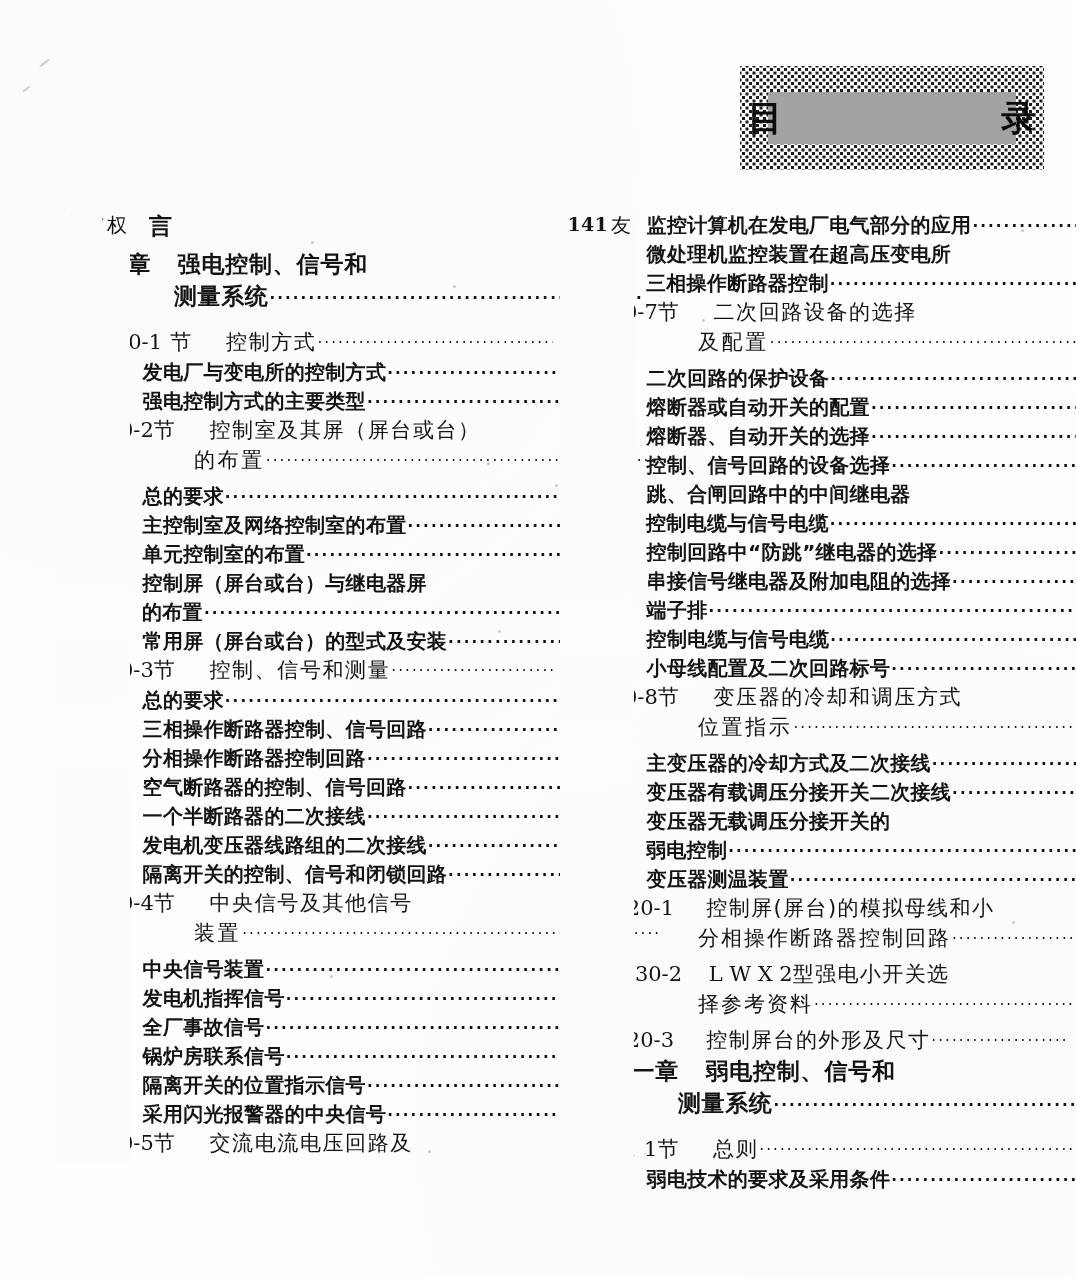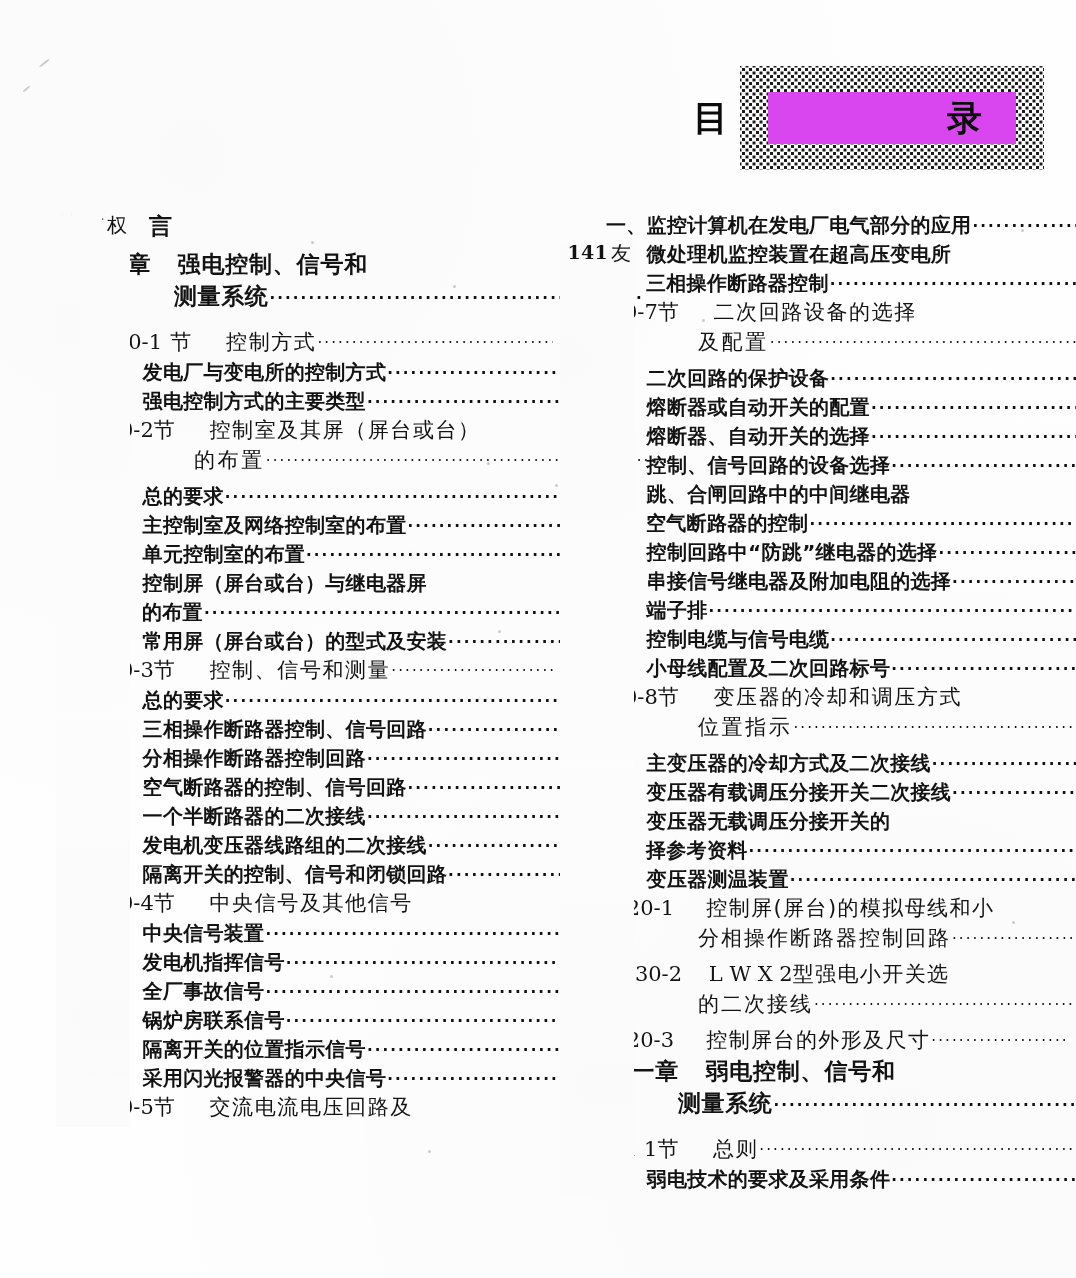"目 录" .masthead-inner { background: #d946ef -> #a3a3a3; justify-content: flex-end -> center }
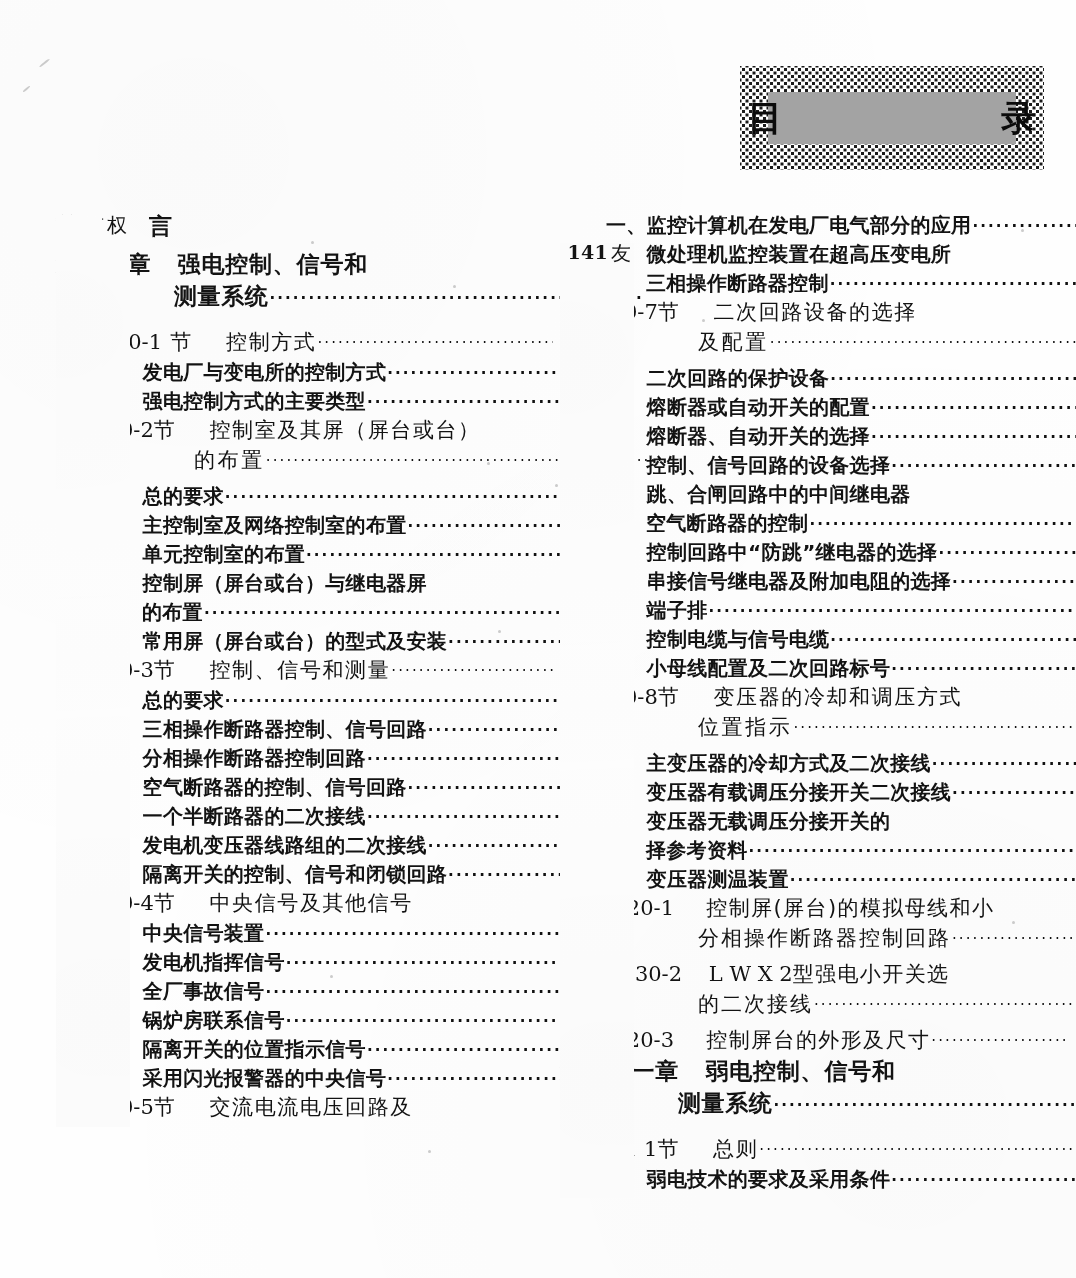"141" .col-right .row .page { margin-top: 28px -> none }
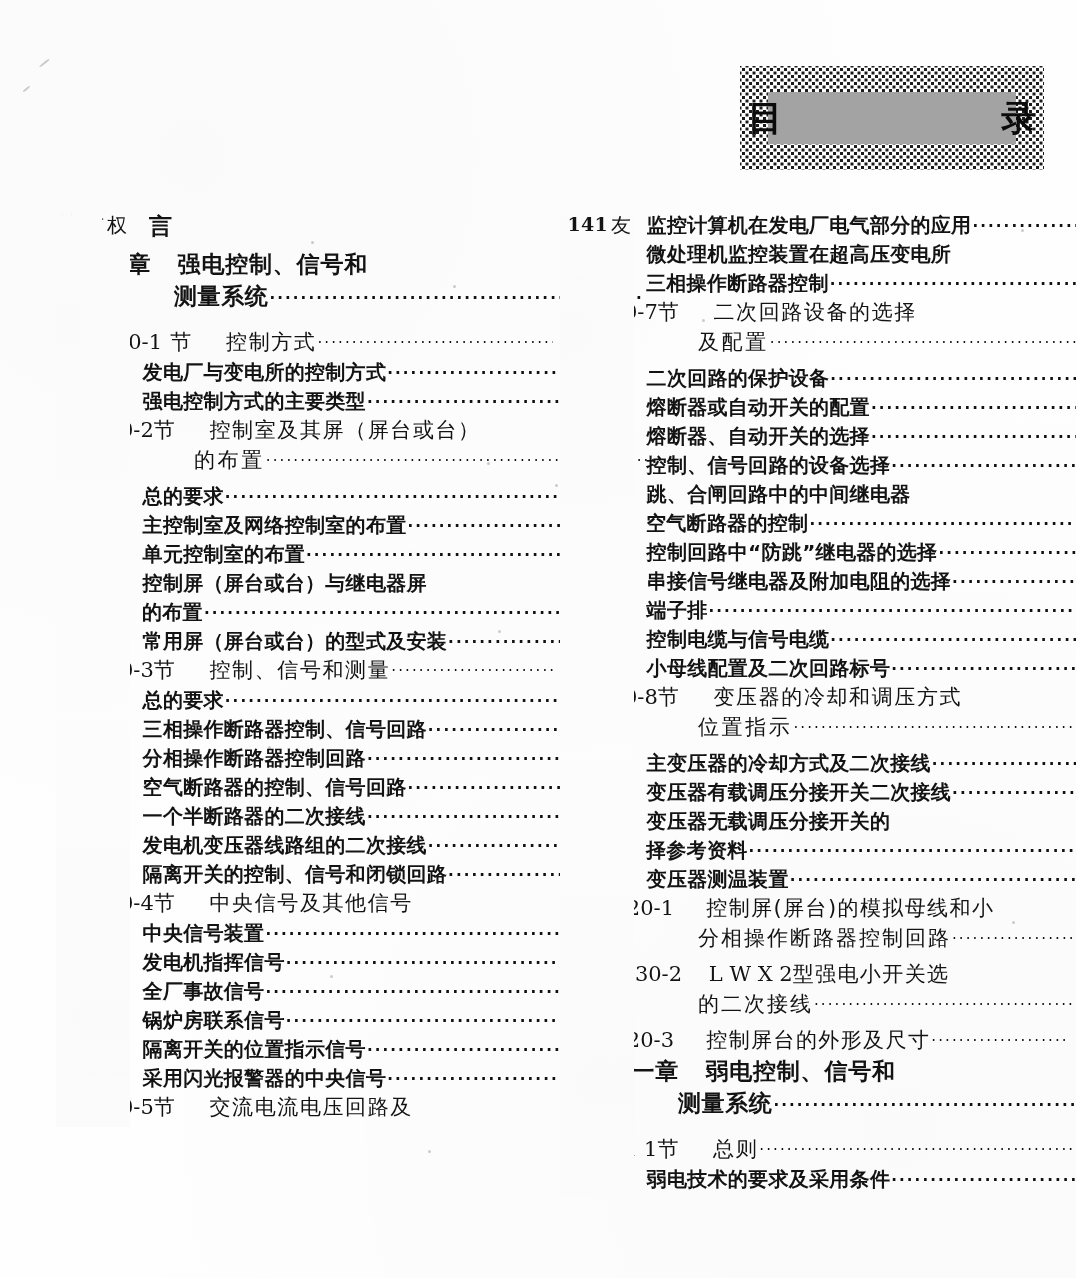"空气断路器的控制" span.label { text: 空气断路器的控制 -> 控制电缆与信号电缆 }
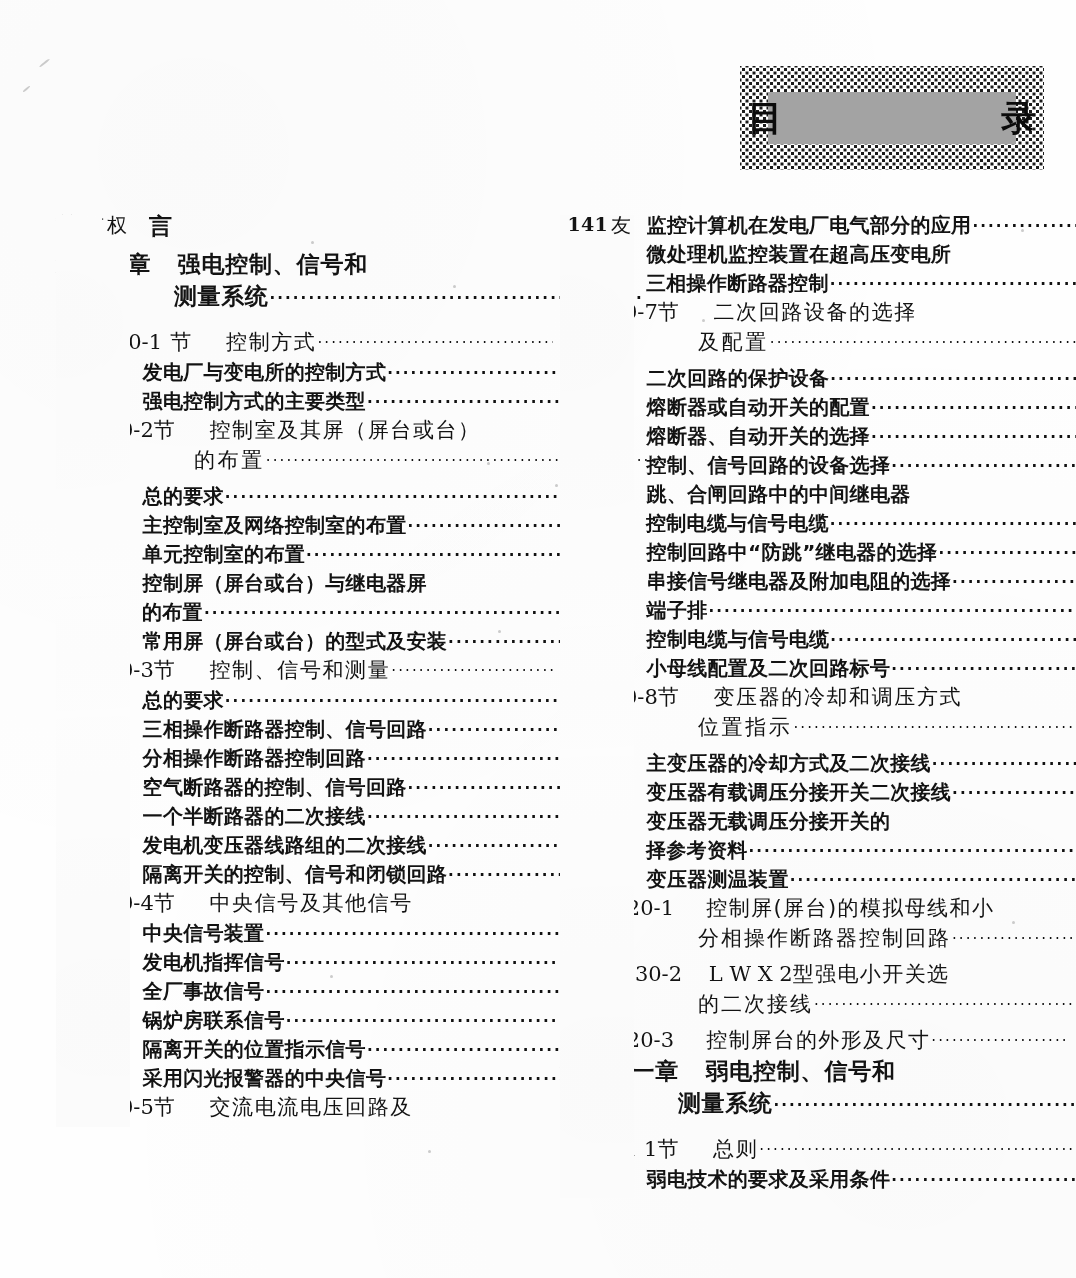"择参考资料" span.label { text: 择参考资料 -> 弱电控制 }
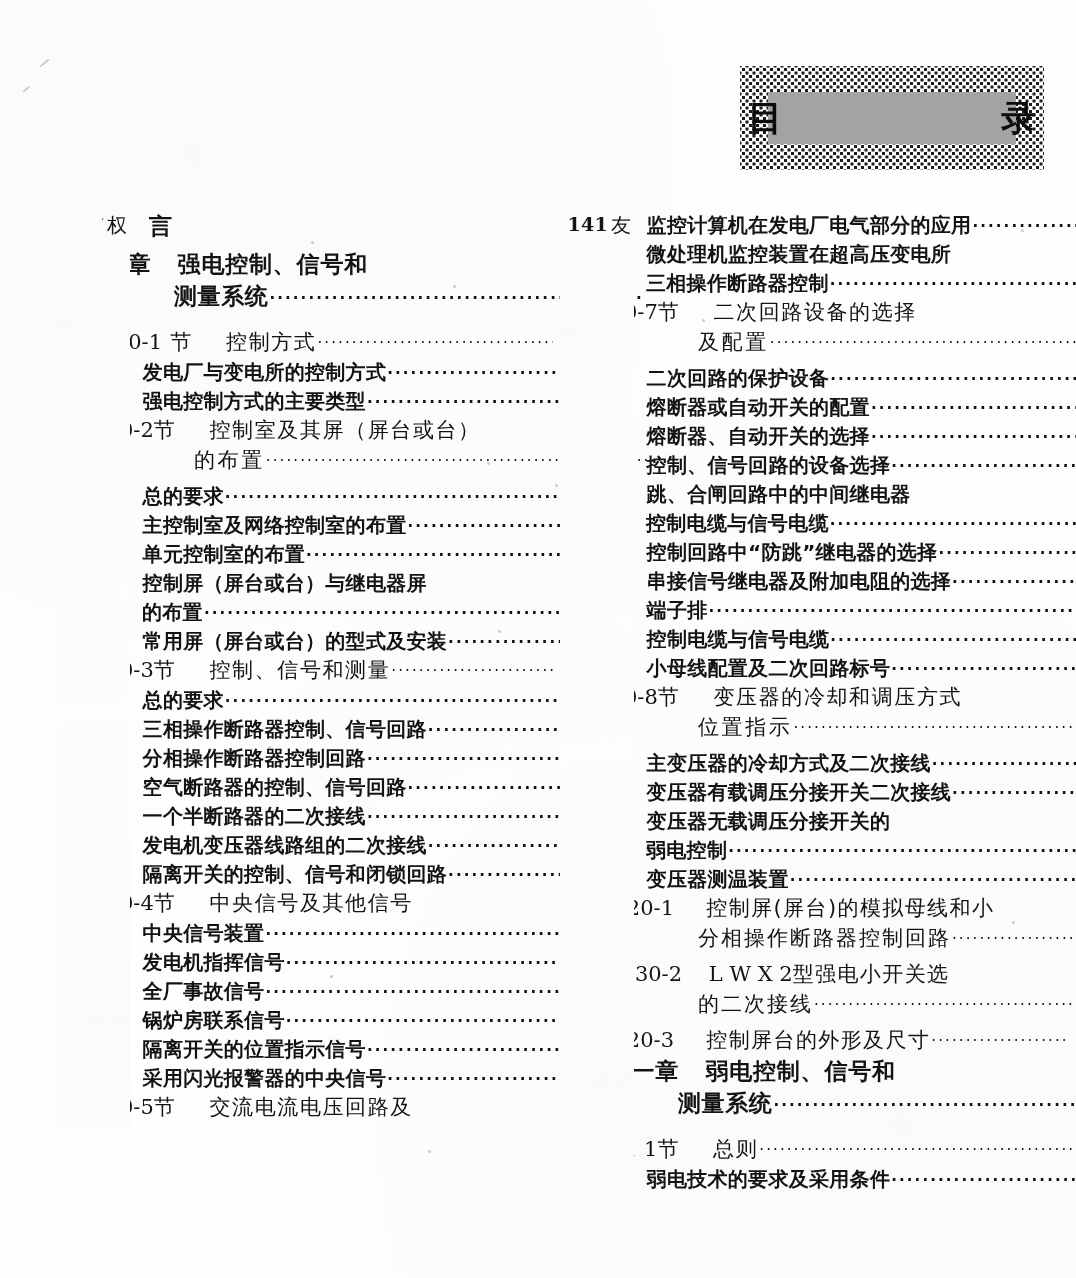"装置" div.row { html: none -> <div> <span>装置</span> <span></span> <span>53</span> </div> }
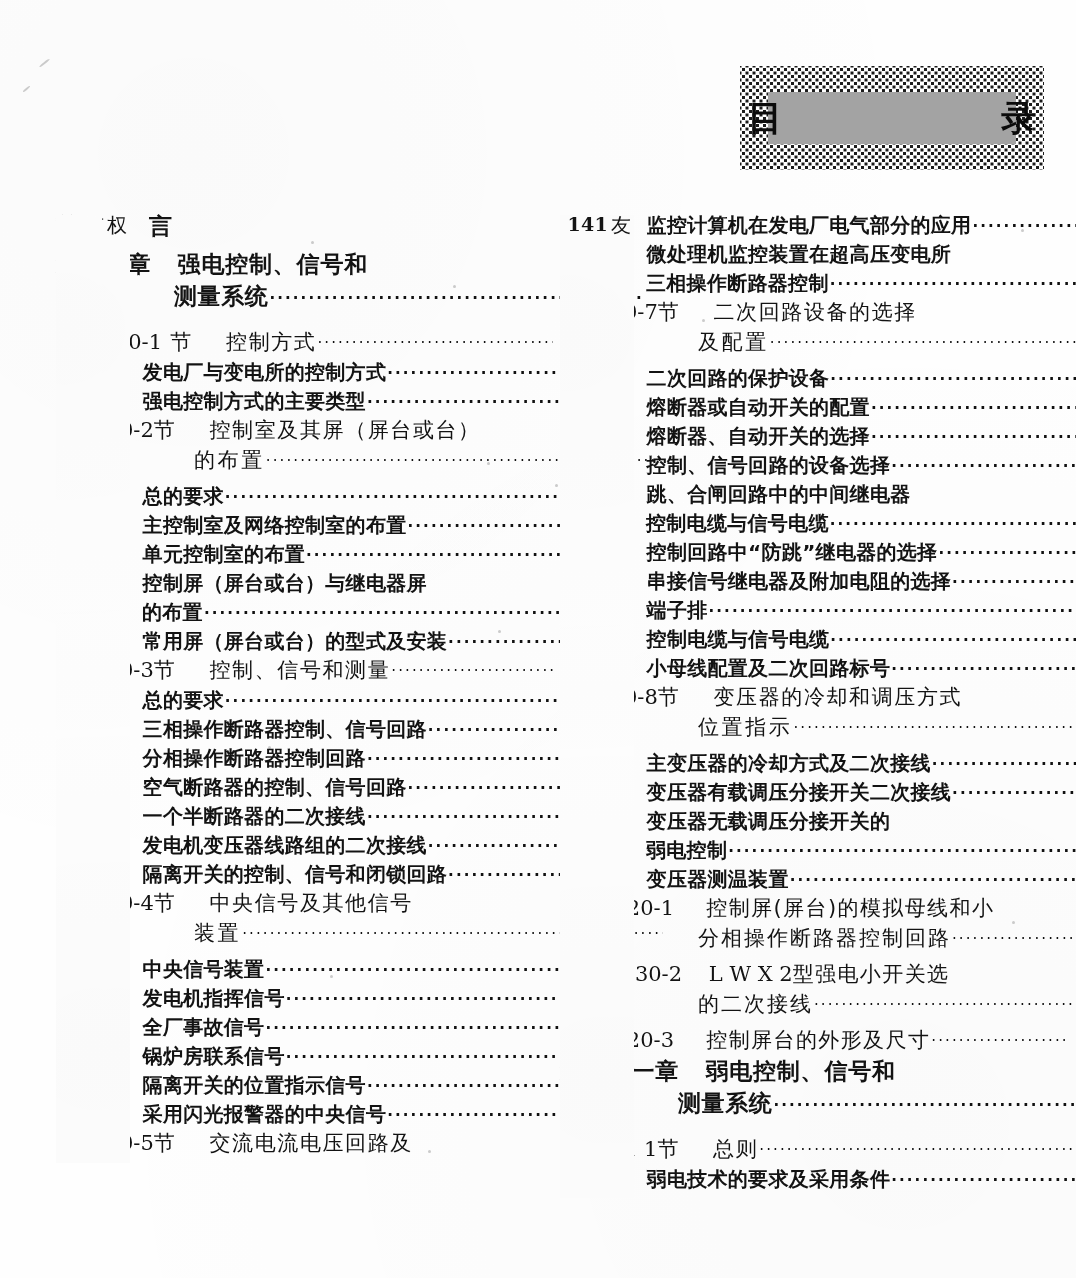"的二次接线" span.label { text: 的二次接线 -> 择参考资料 }
